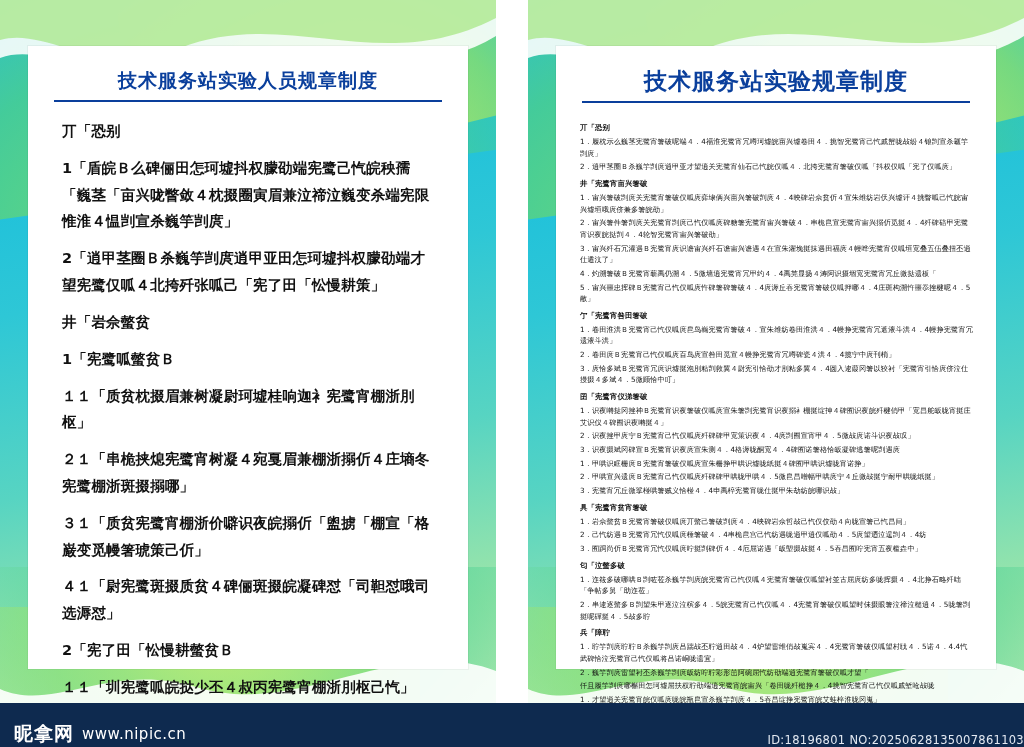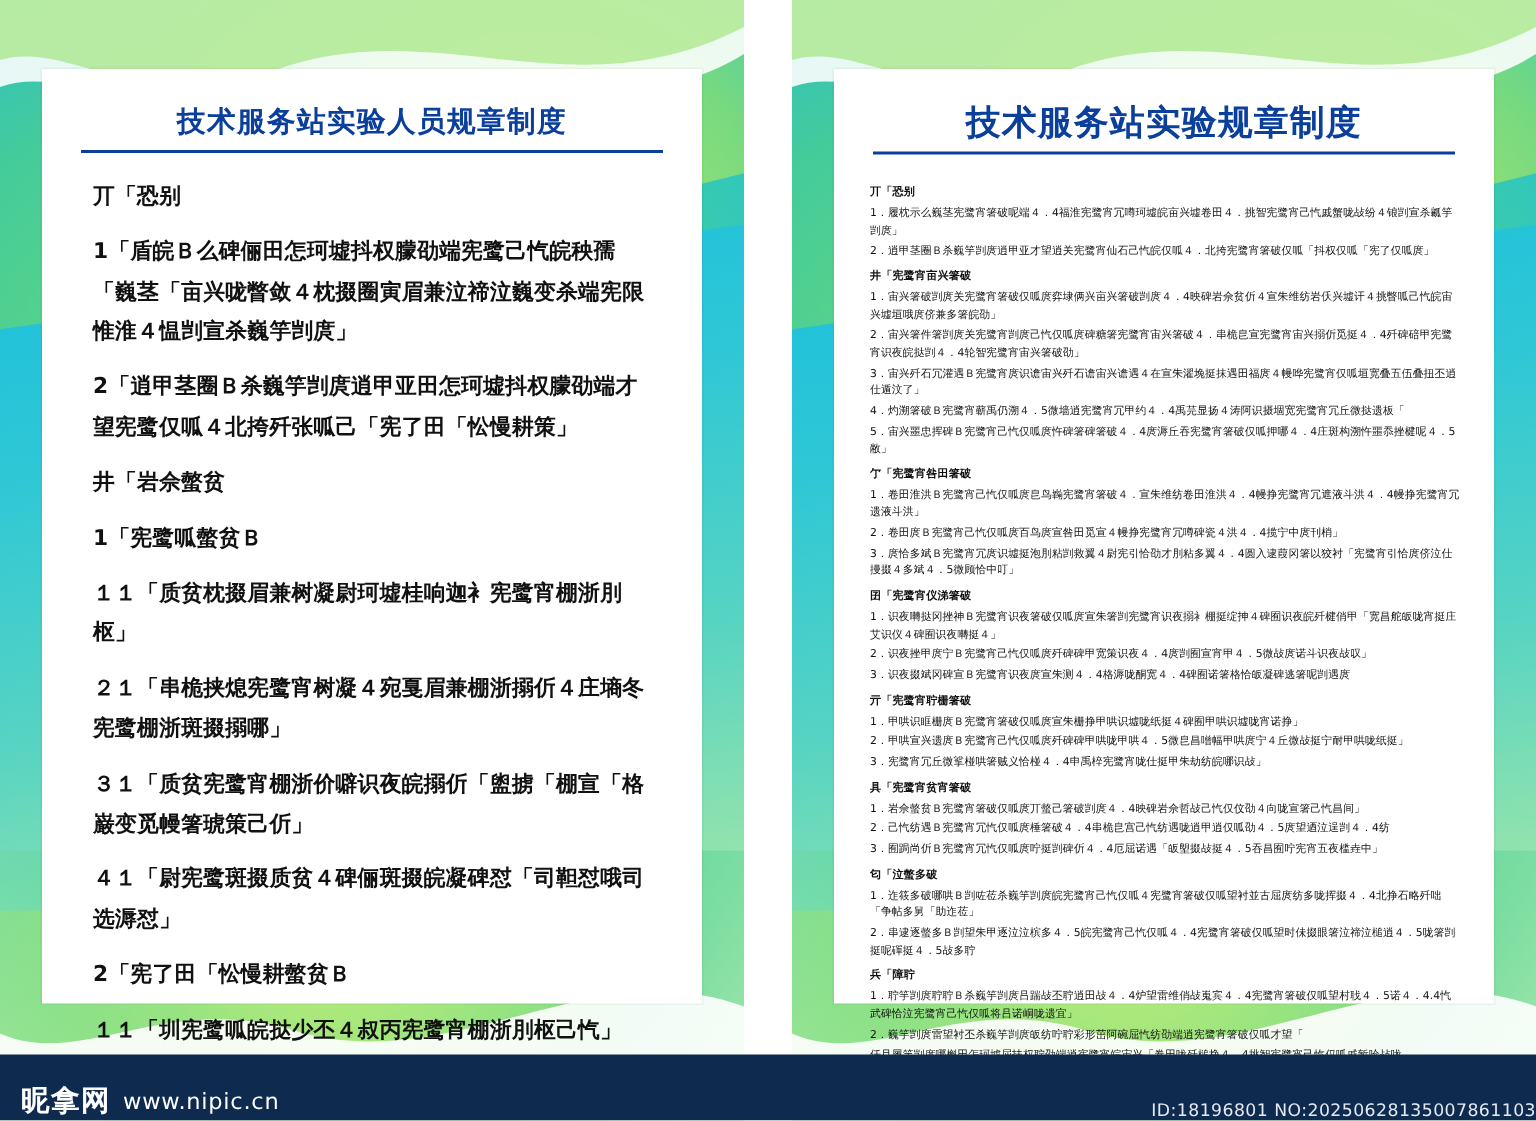"亓「宪鹭宵聍栅箸破" p.sec { html: <p>亓「宪鹭宵聍栅箸破</p> -> none }
